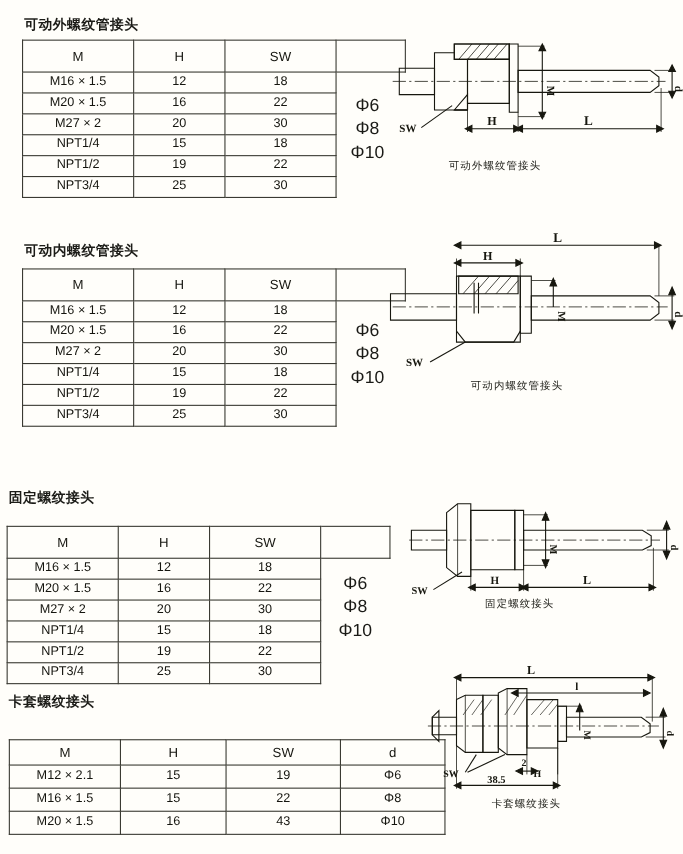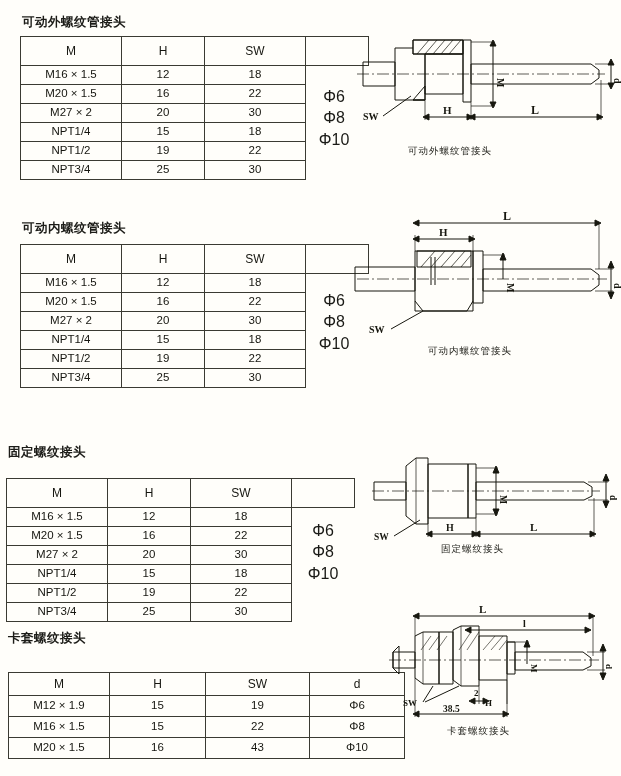"M12 × 1.9" td { text: 1.9 -> 2.1 }
